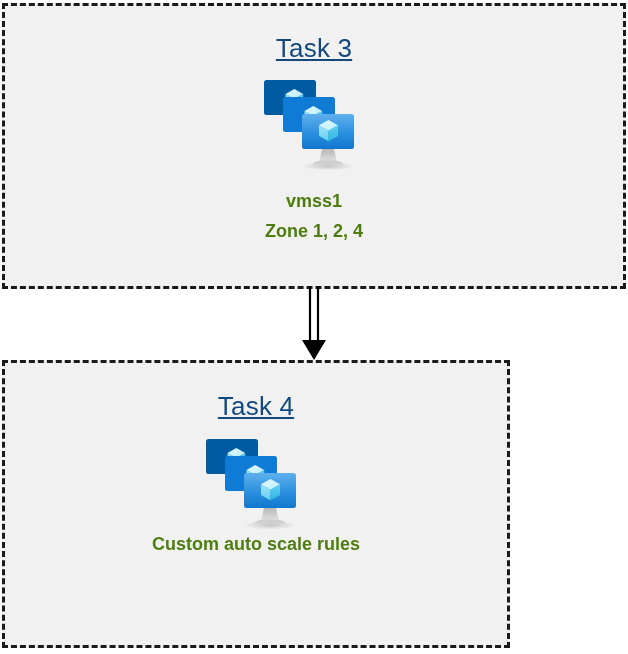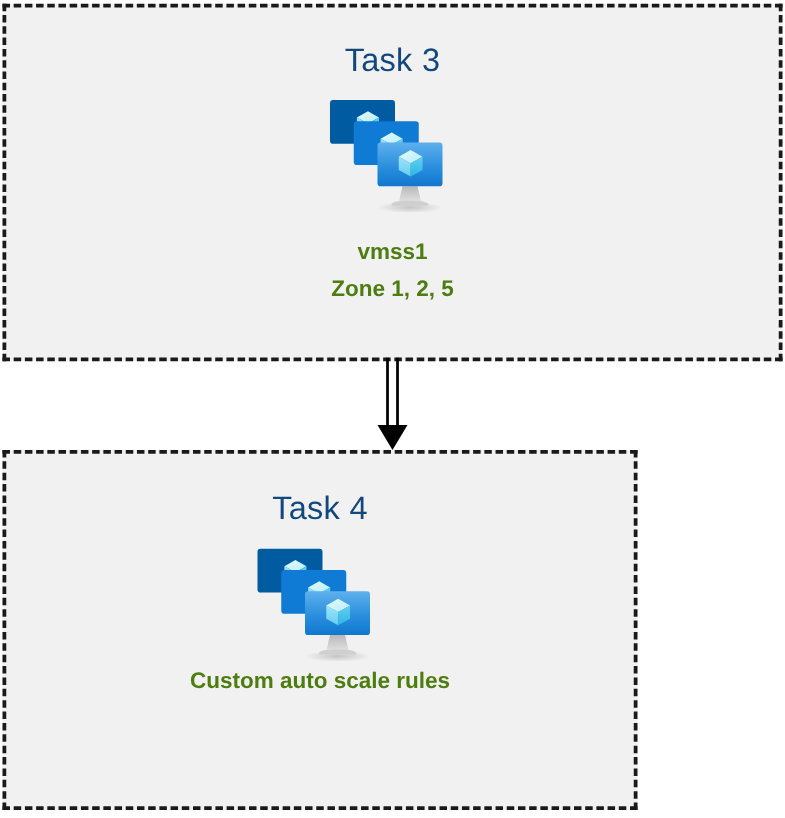"Task 3" .task-title { text-decoration: none -> underline }
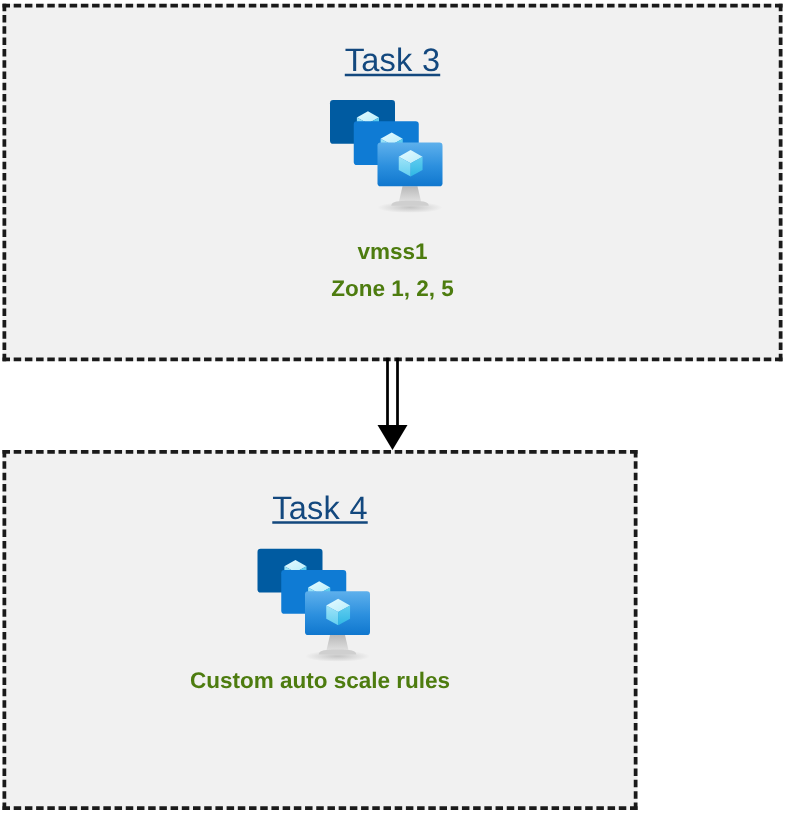"Zone 1, 2, 5" div.caption { text: 5 -> 4 }
